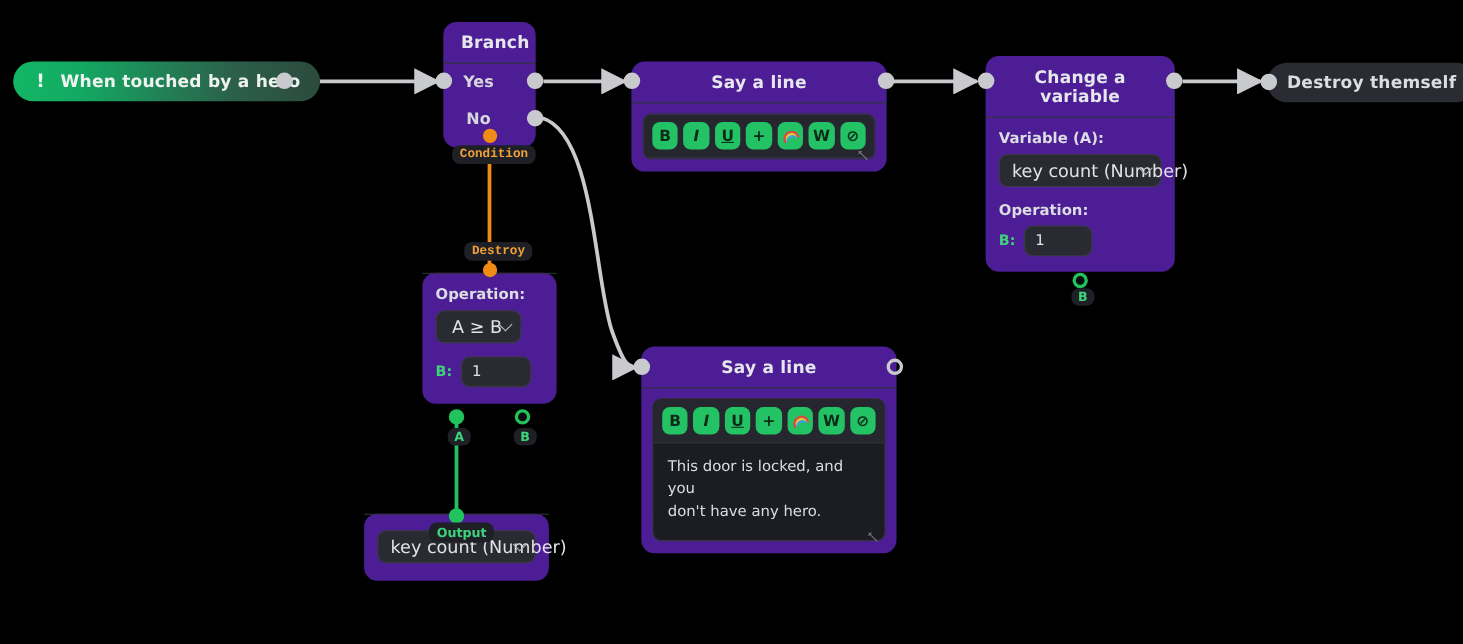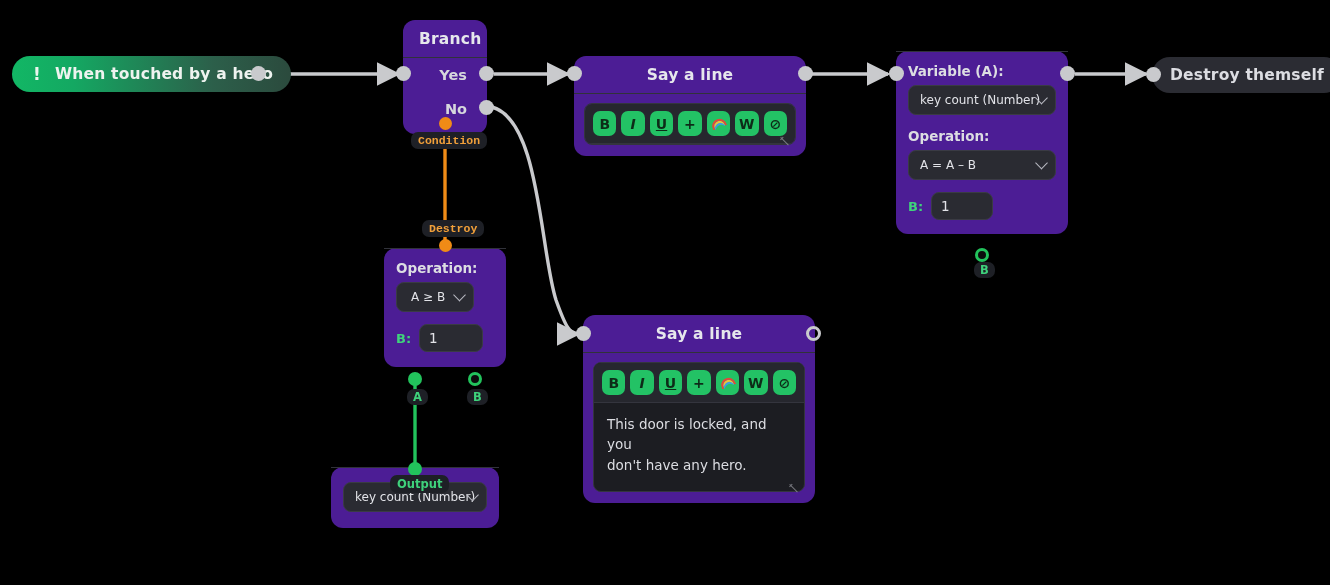"Yes" .branch-row { justify-content: flex-end -> center }
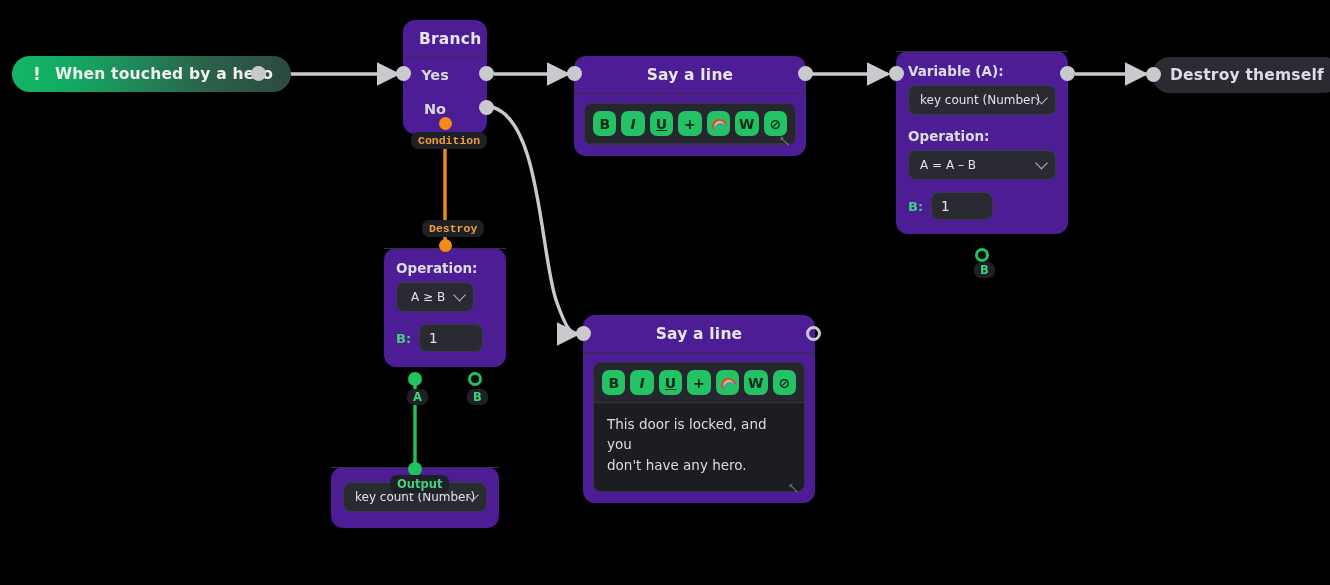"Change a variable" div.node-head { html: none -> <div>Change a variable</div> }
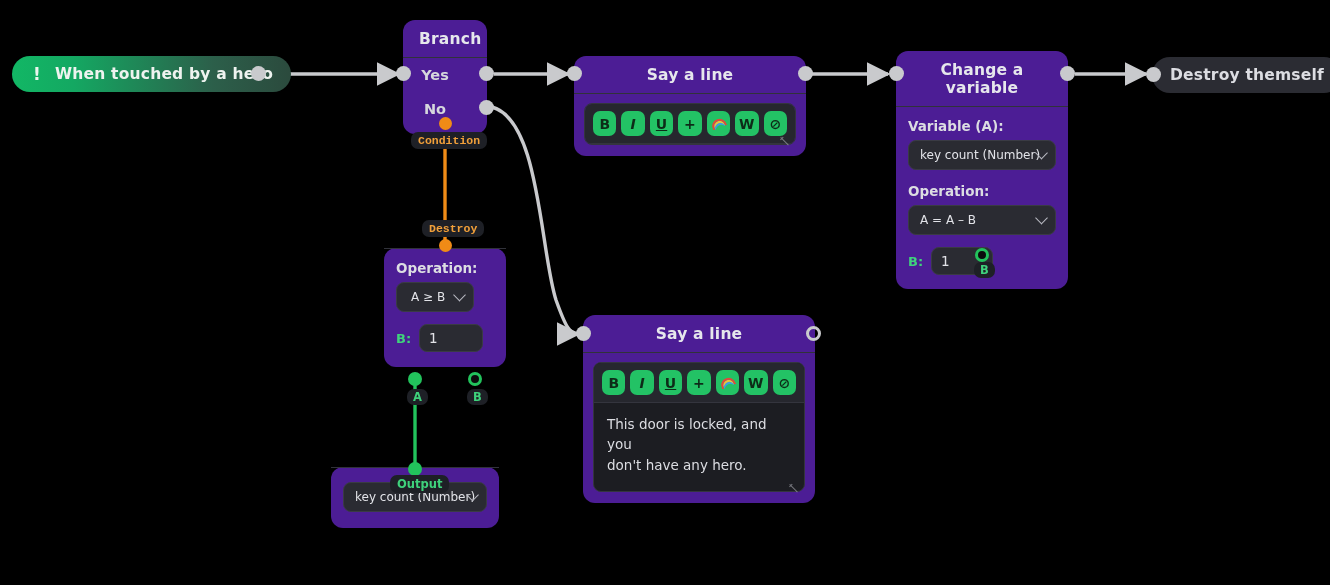"key count (Number)" .sel { font-size: 12px -> 16px }
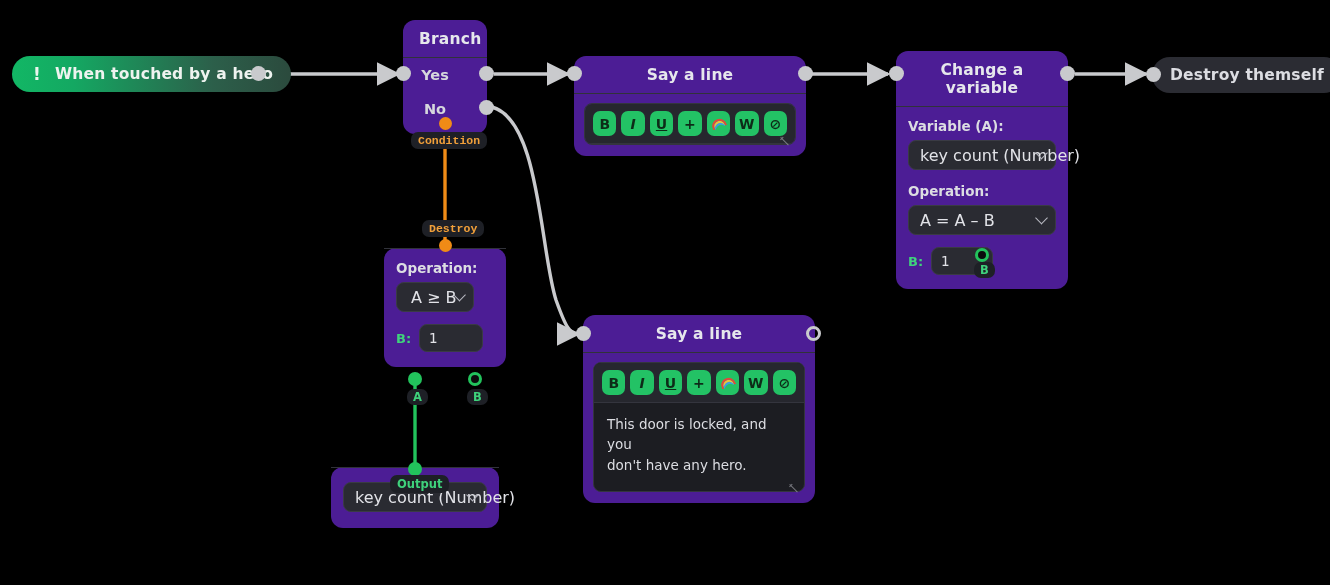"A = A – B" div.sel { html: <div> <span>A = A – B</span> <span></span> </div> -> none }
